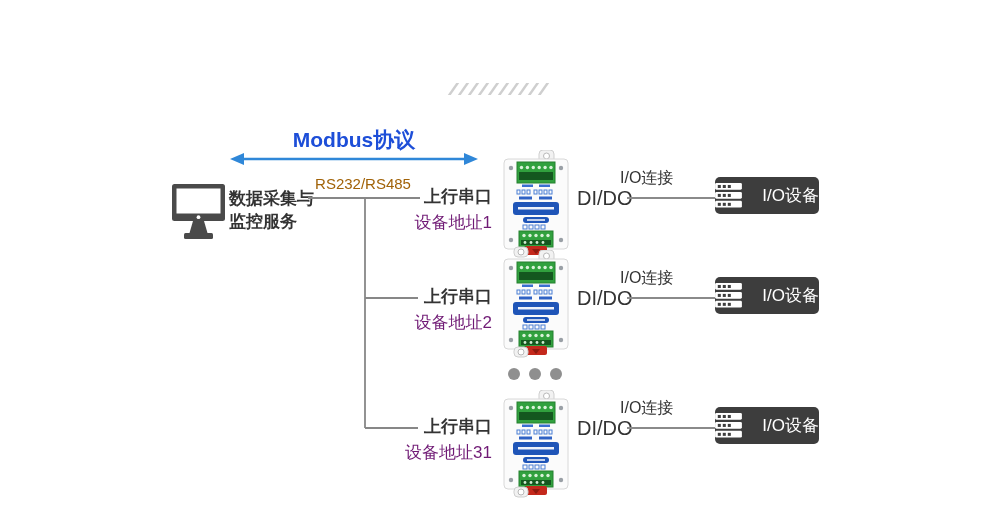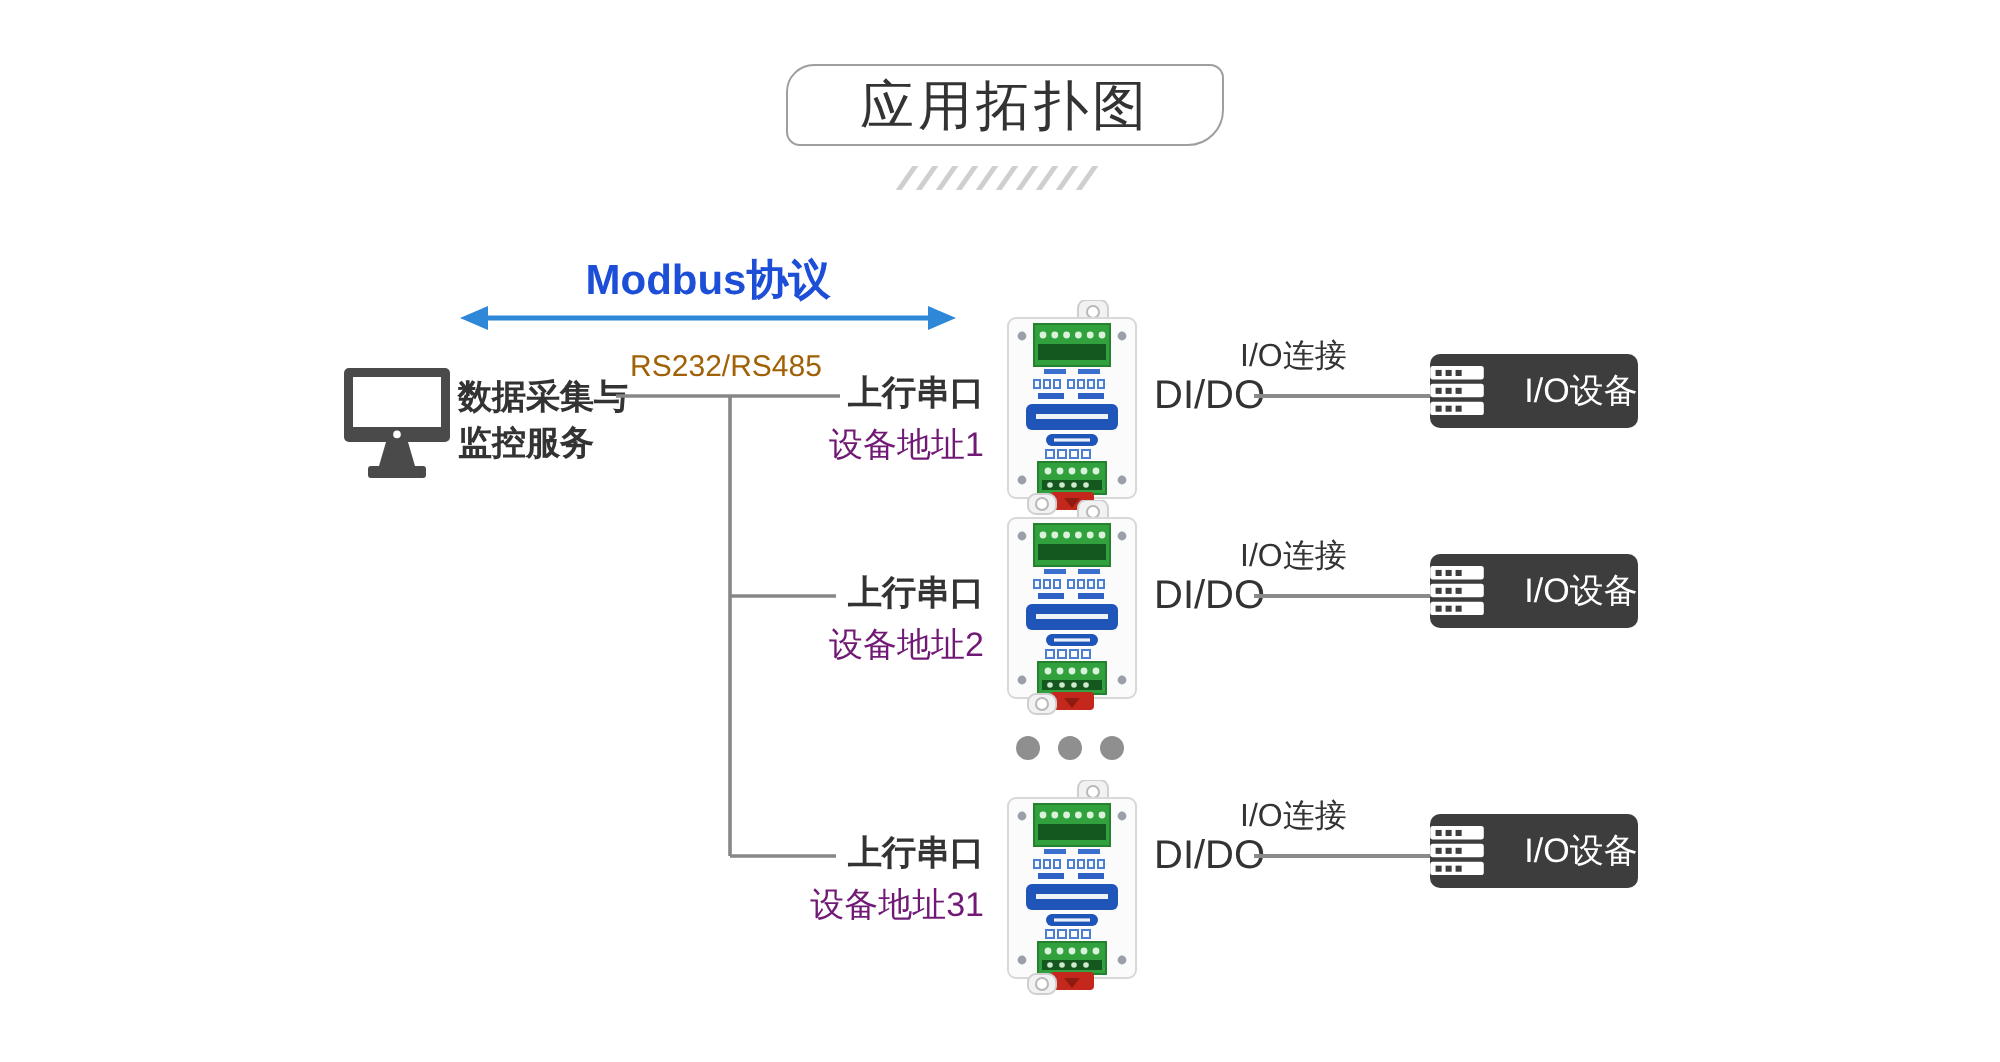"应用拓扑图" div.title-box { html: <div> <span>应用拓扑图</span> </div> -> none }
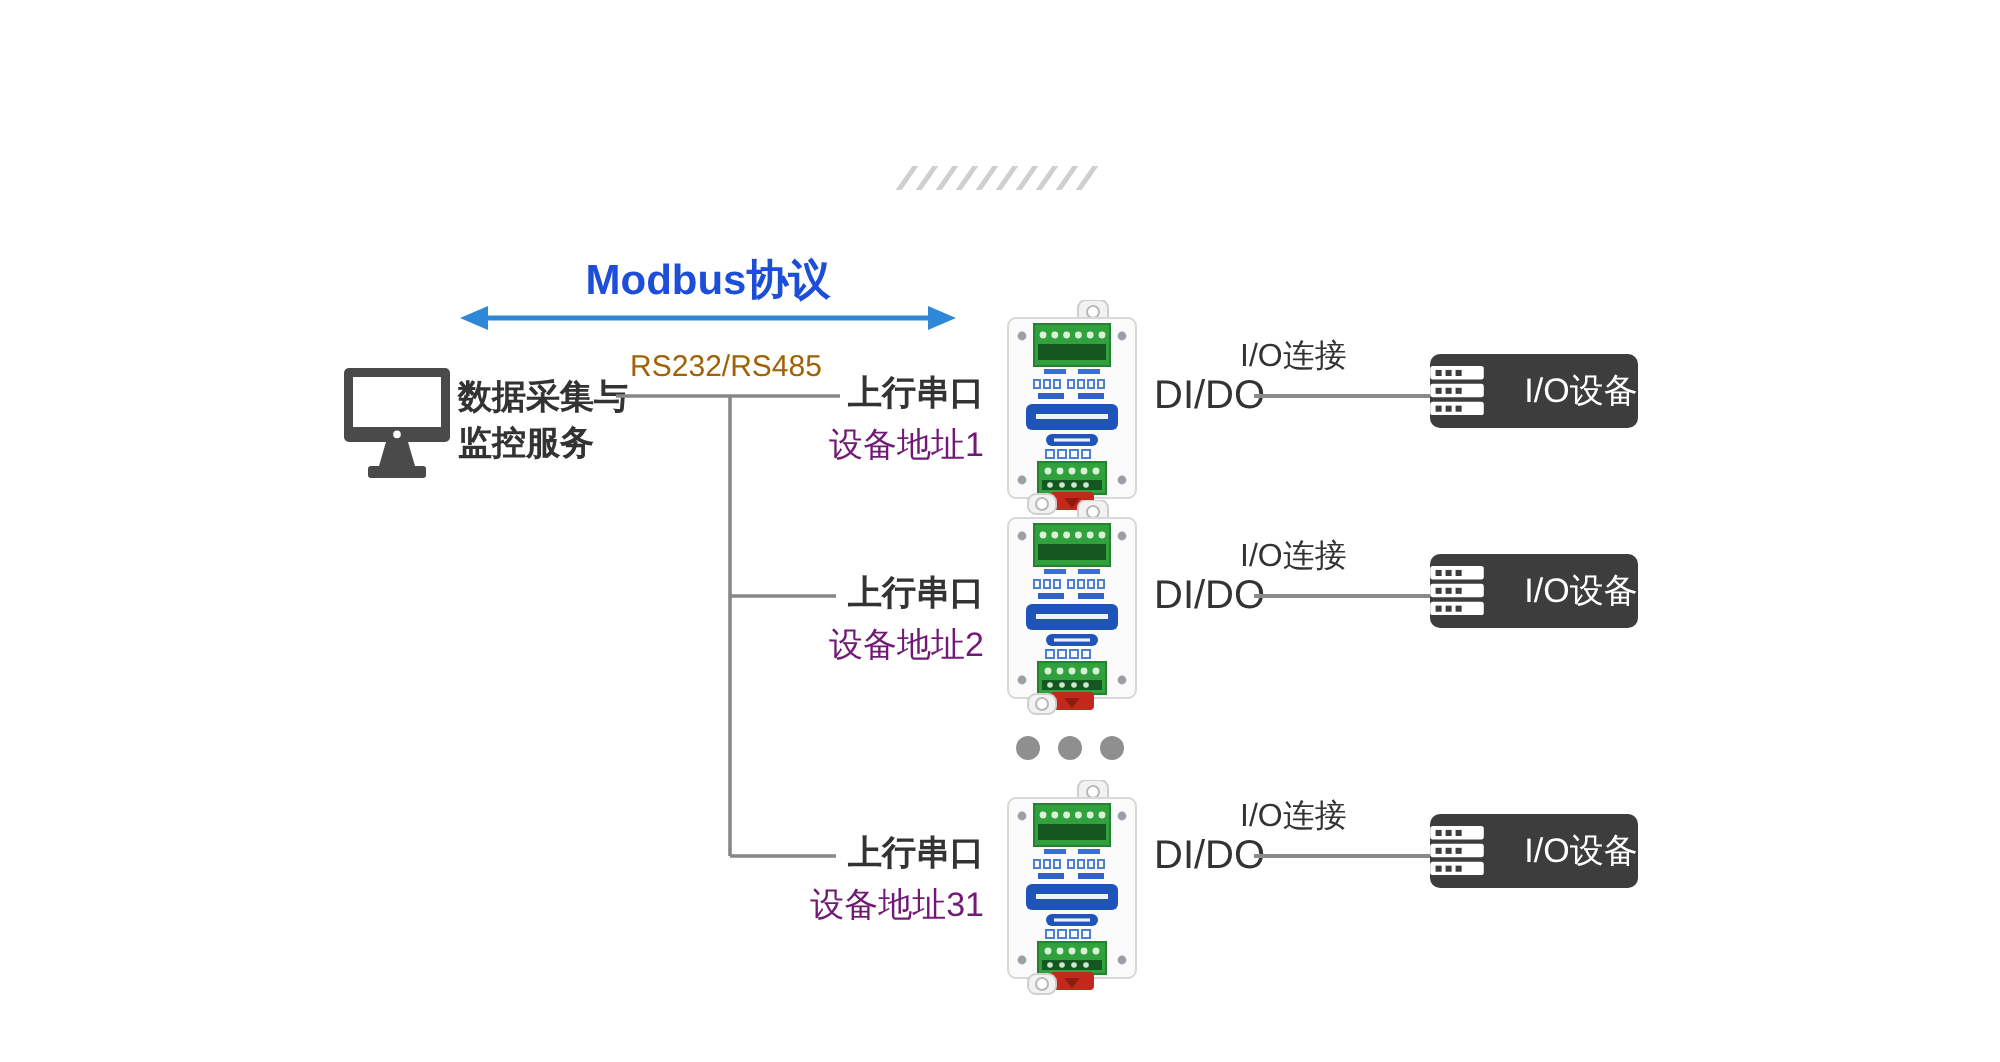"I/O设备" .io-box { justify-content: center -> space-between }
